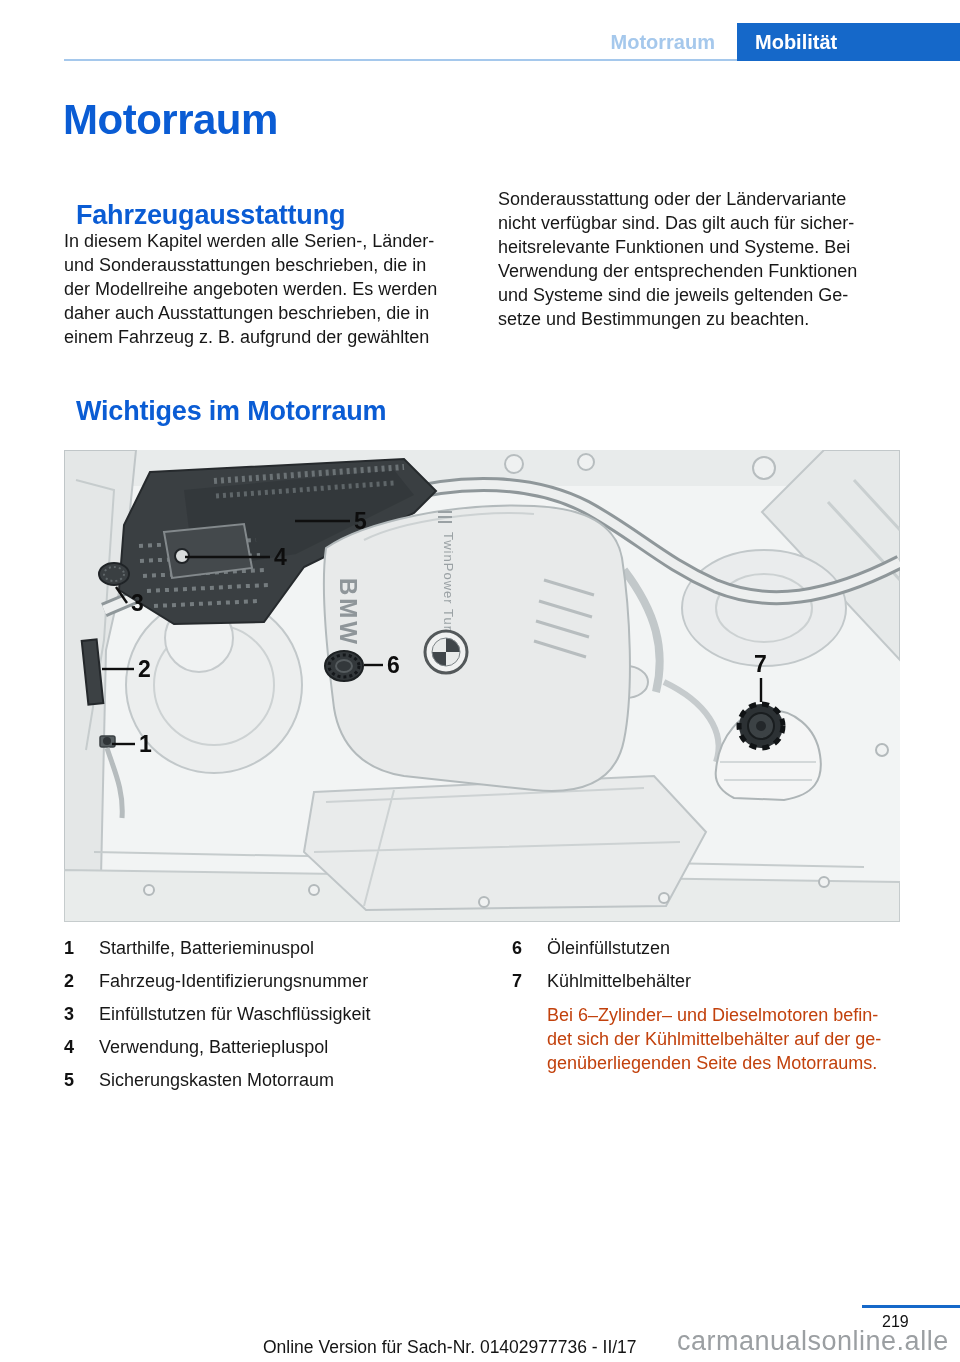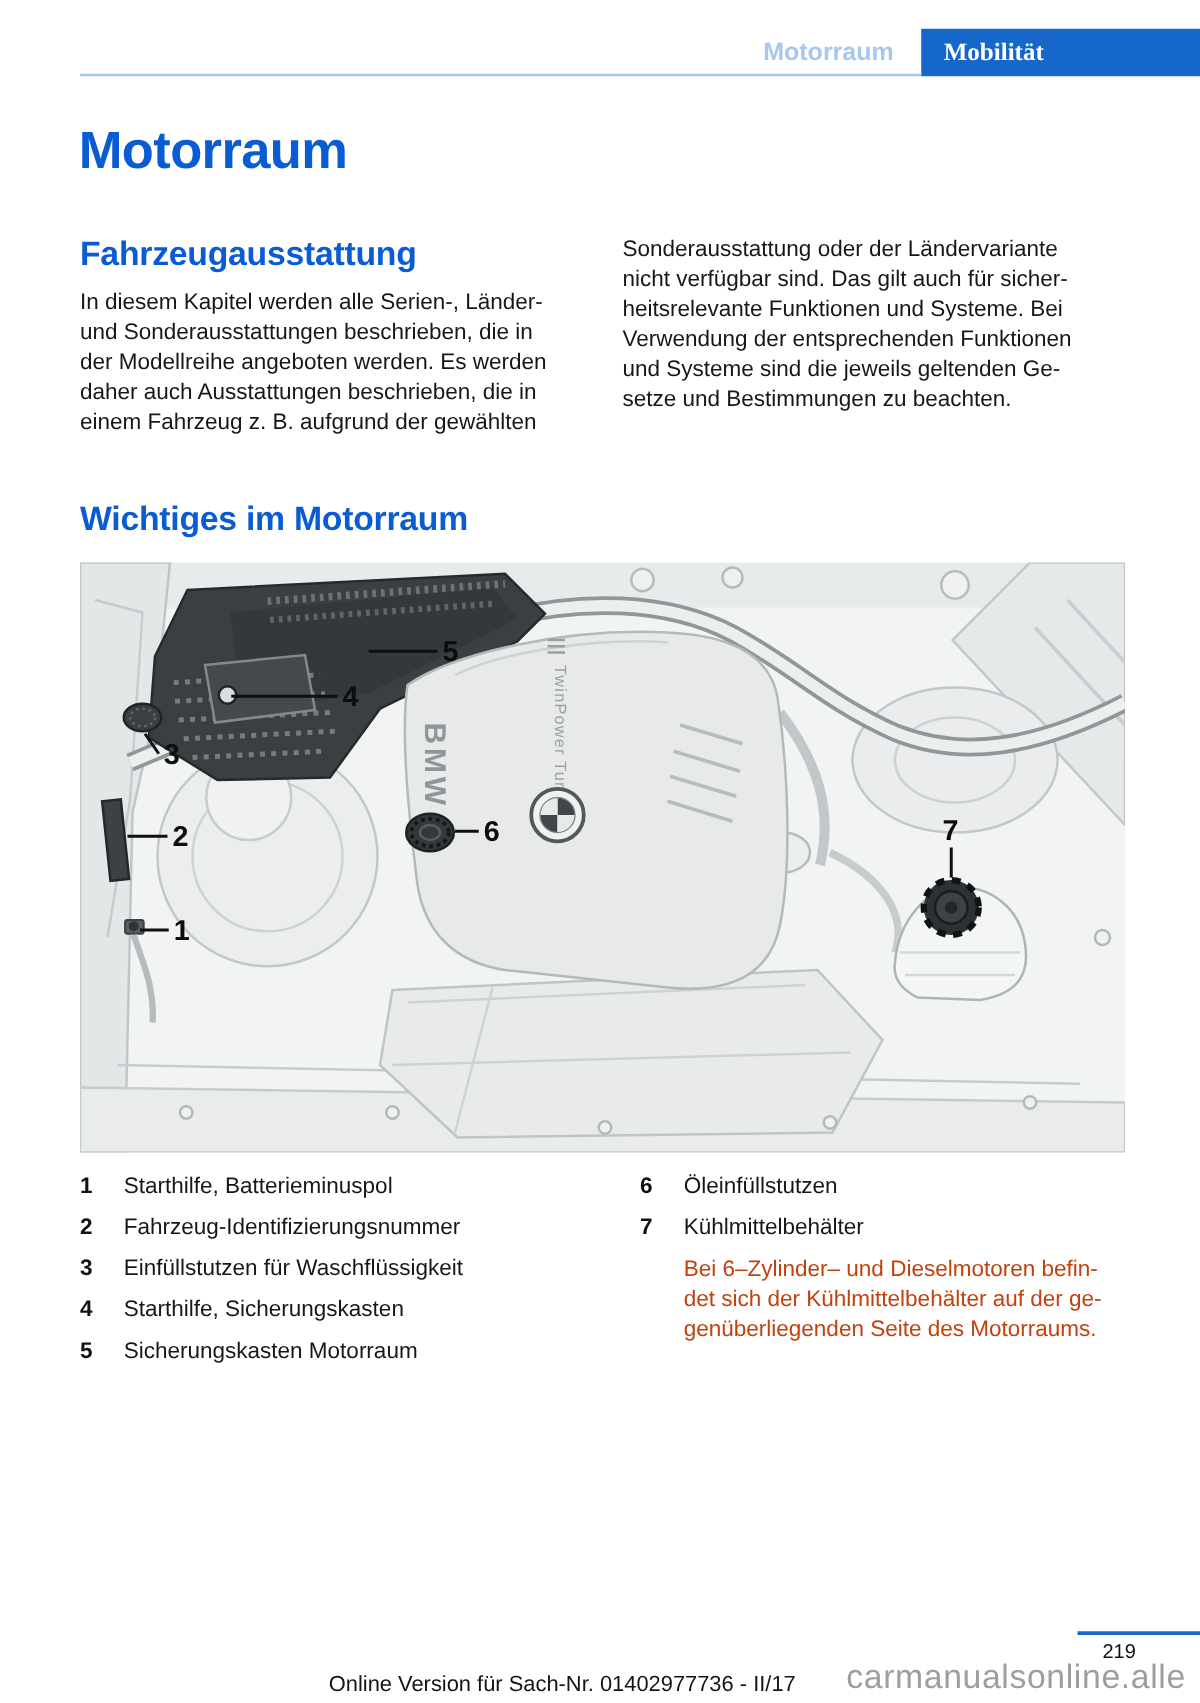"Mobilität" .tab-active { font-family: Liberation Serif, serif -> none }
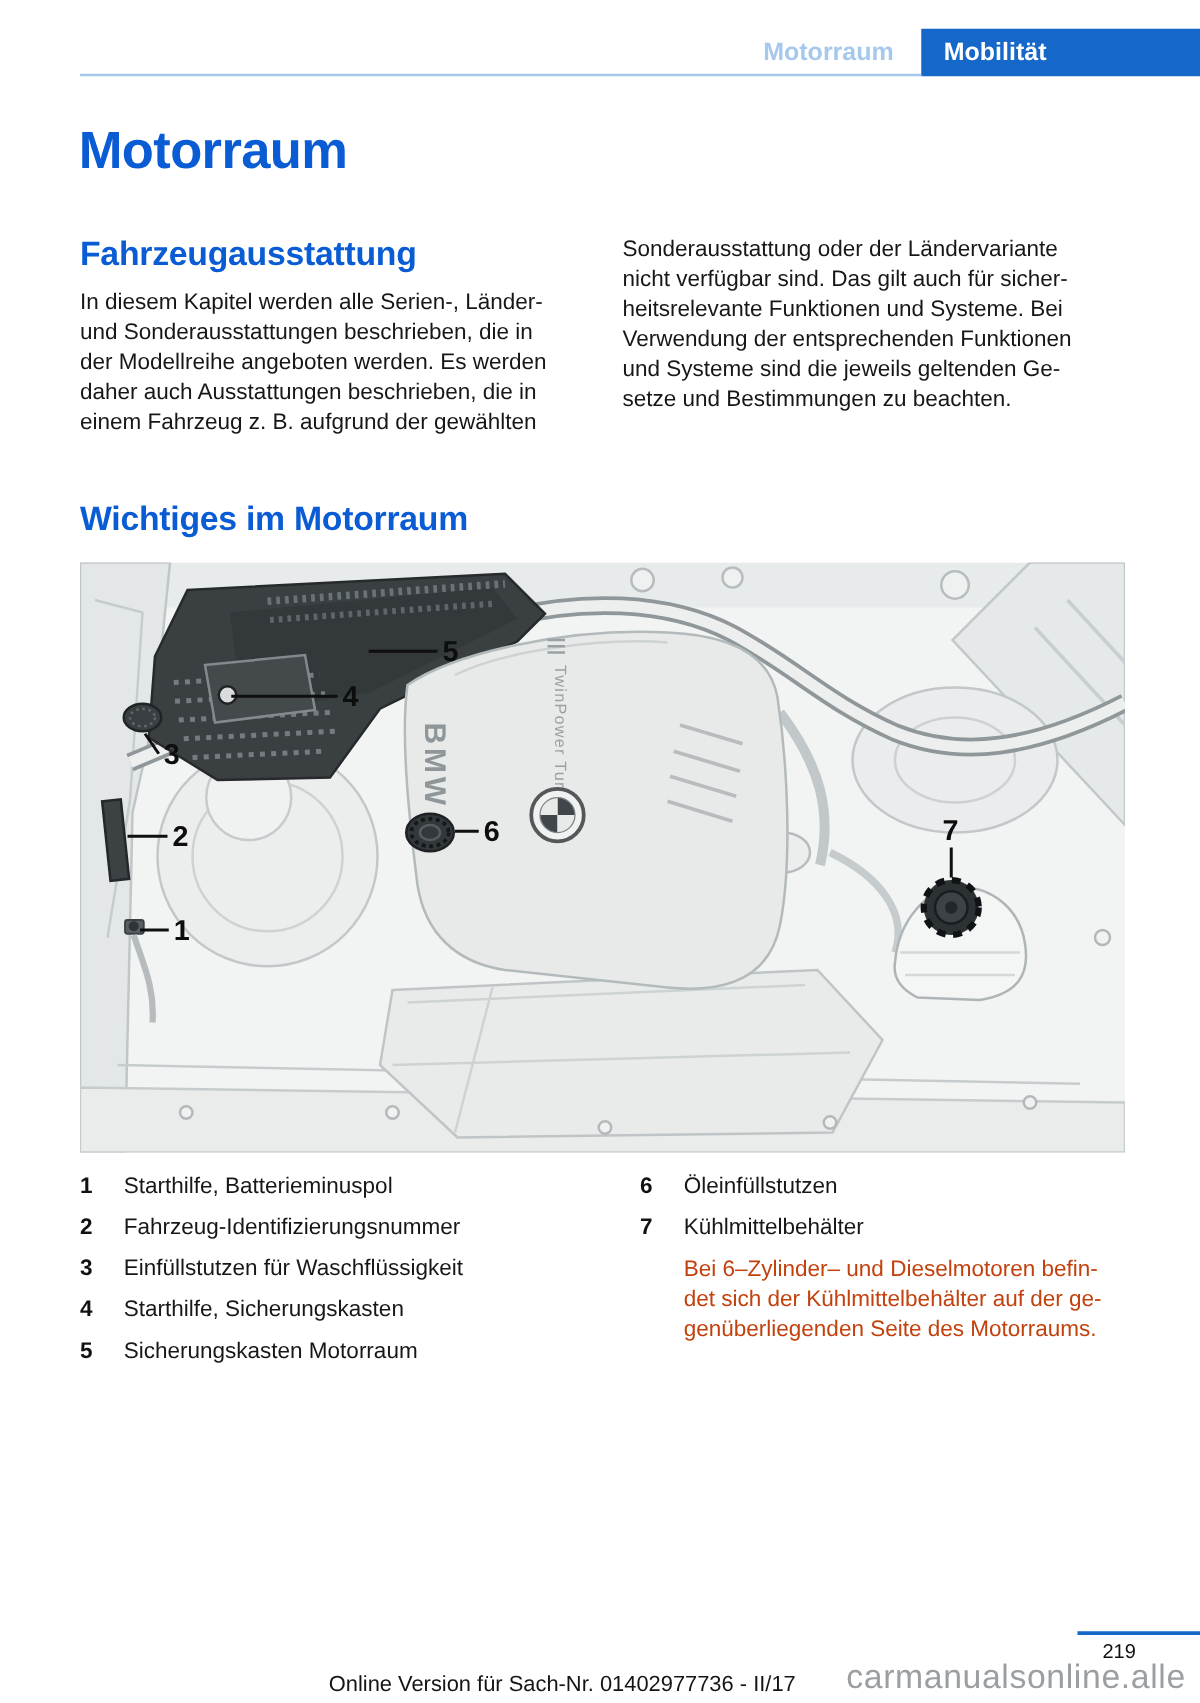"Fahrzeugausstattung" .section-heading { margin: 0 -> 12px }
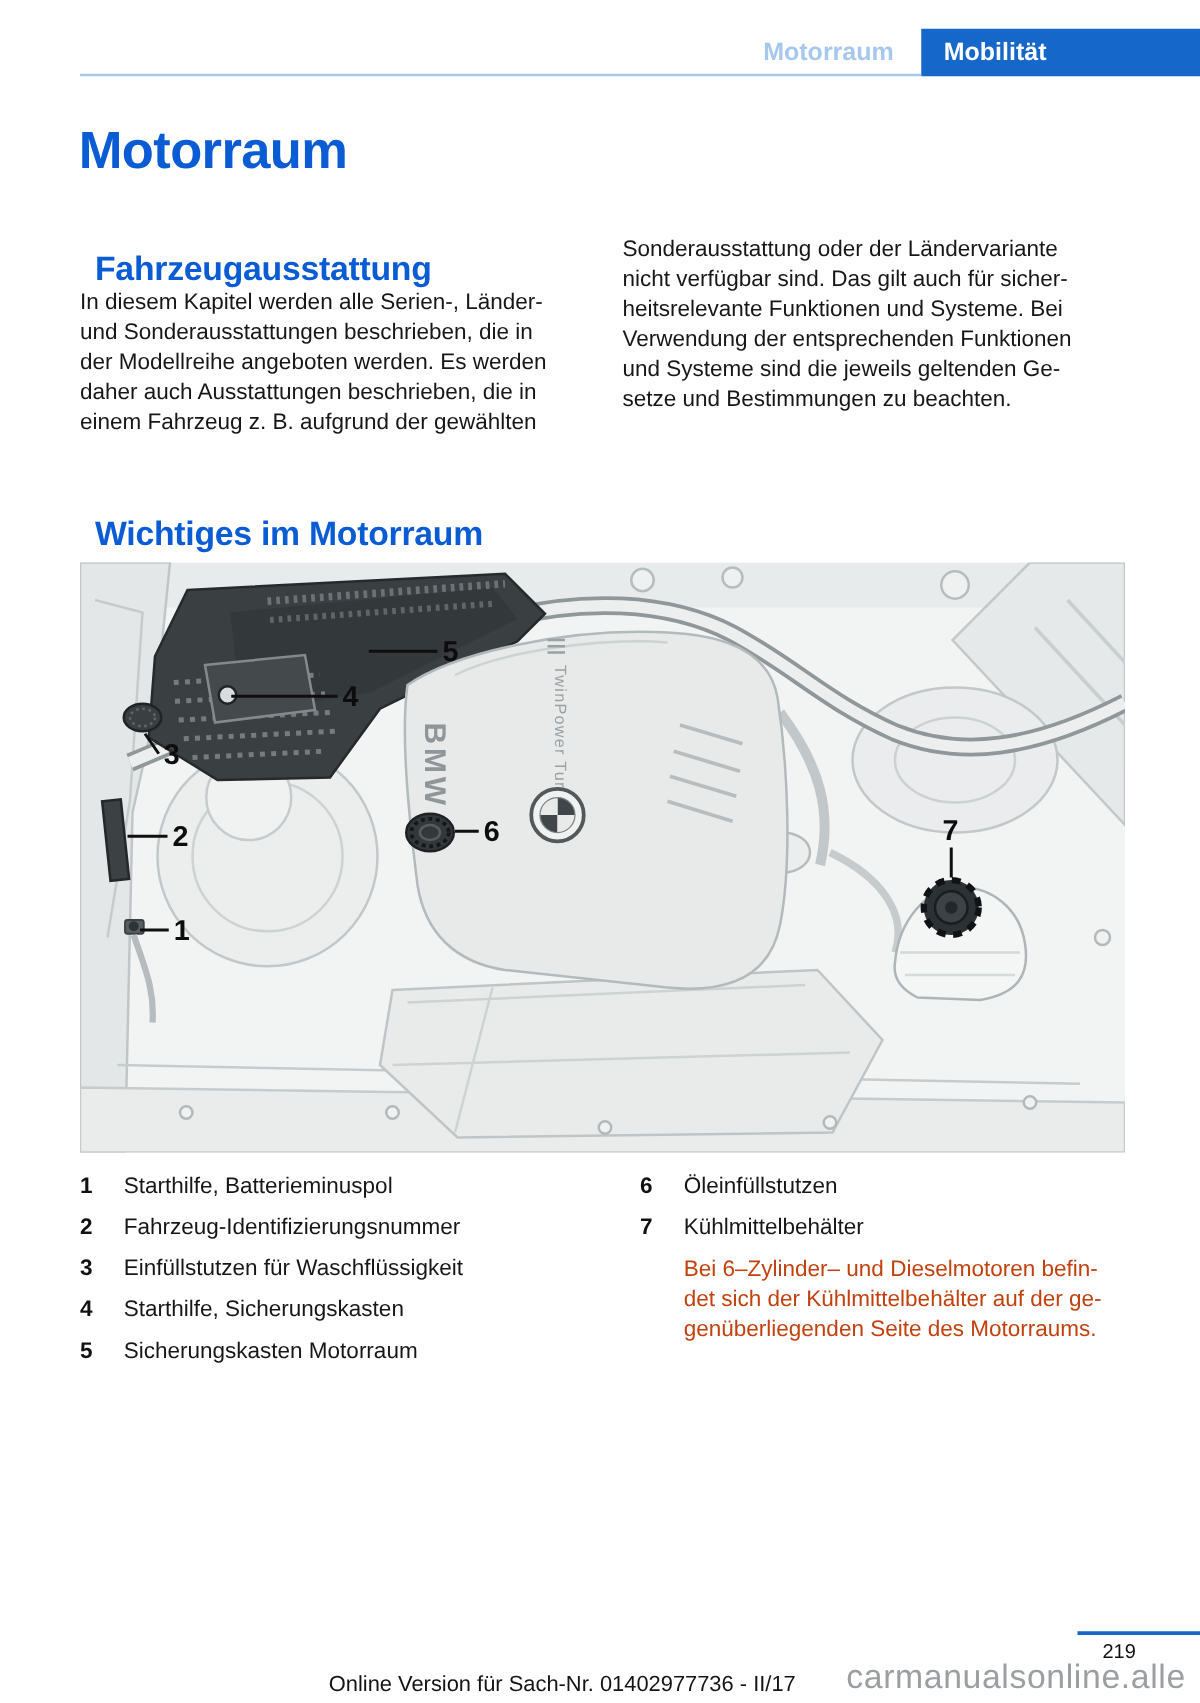"Wichtiges im Motorraum" #h-engine { top: 400px -> 384px }
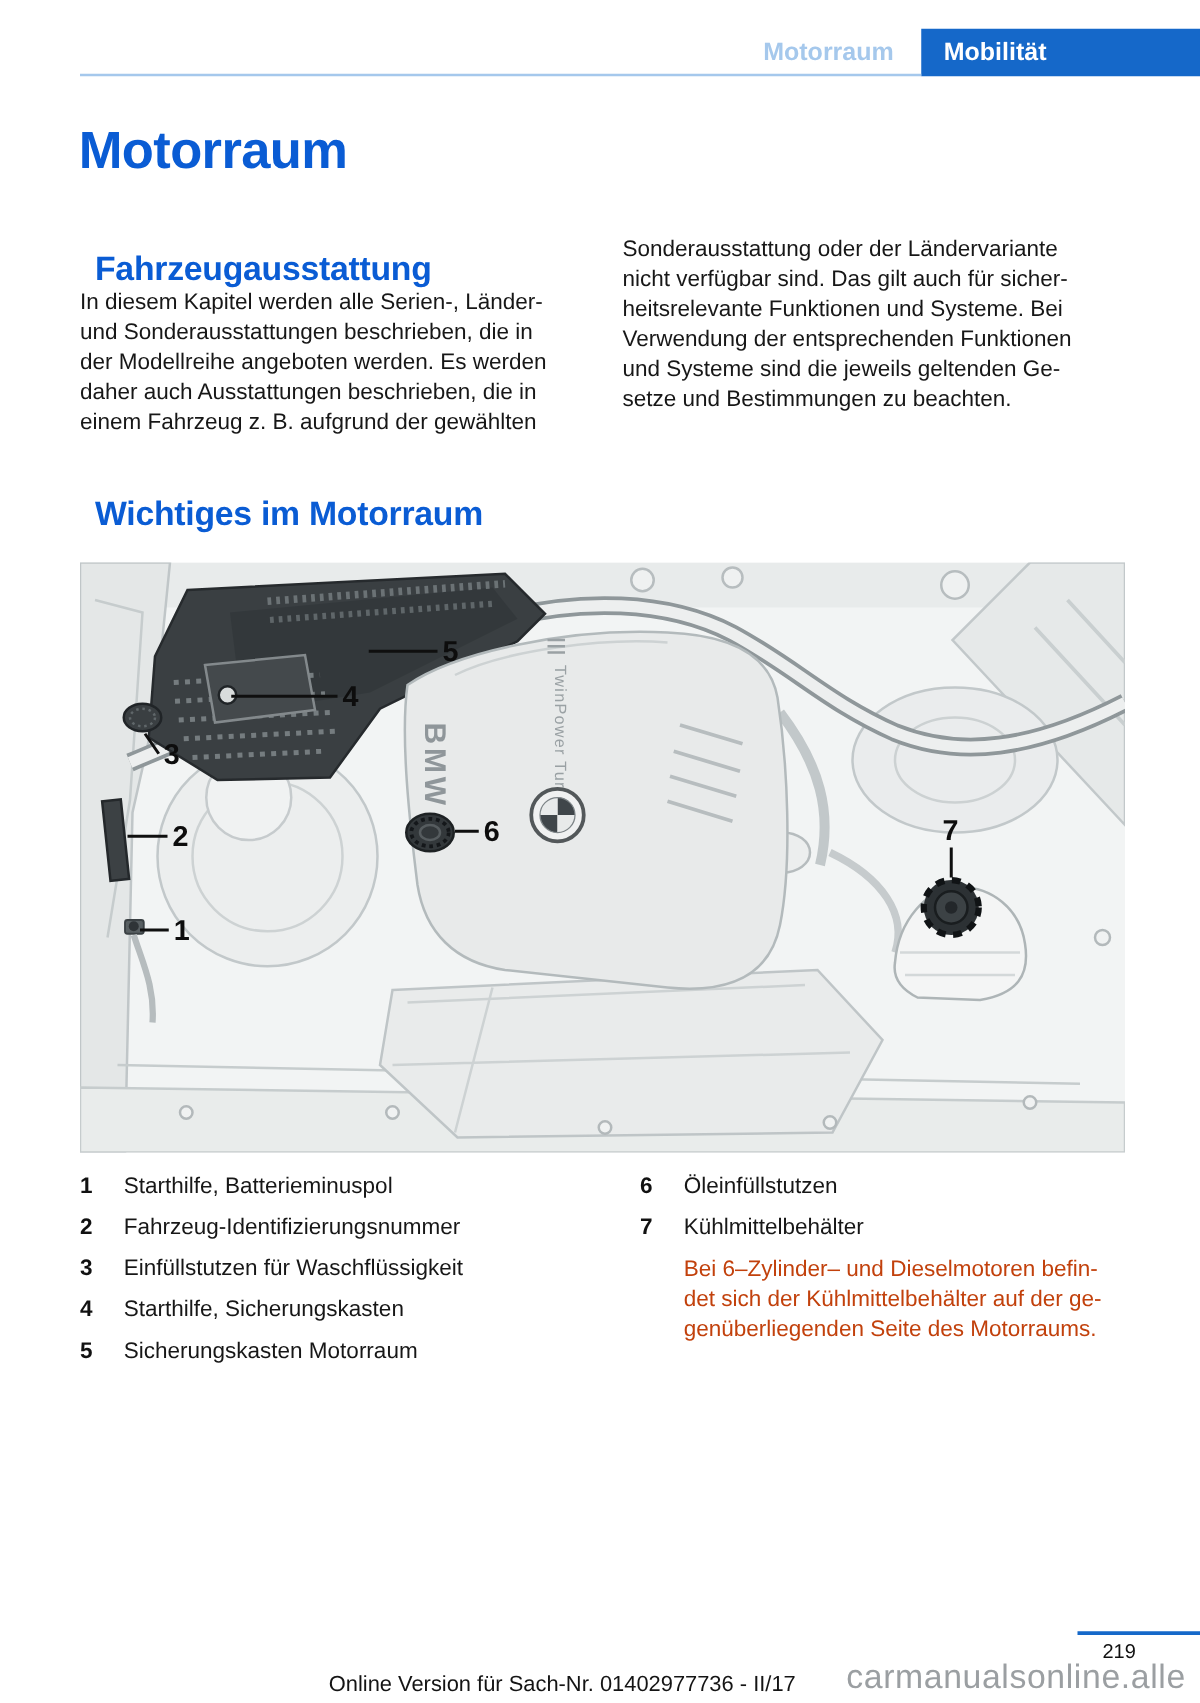"Starthilfe, Sicherungskasten" span.legend-label { text: Starthilfe, Sicherungskasten -> Verwendung, Batteriepluspol }
